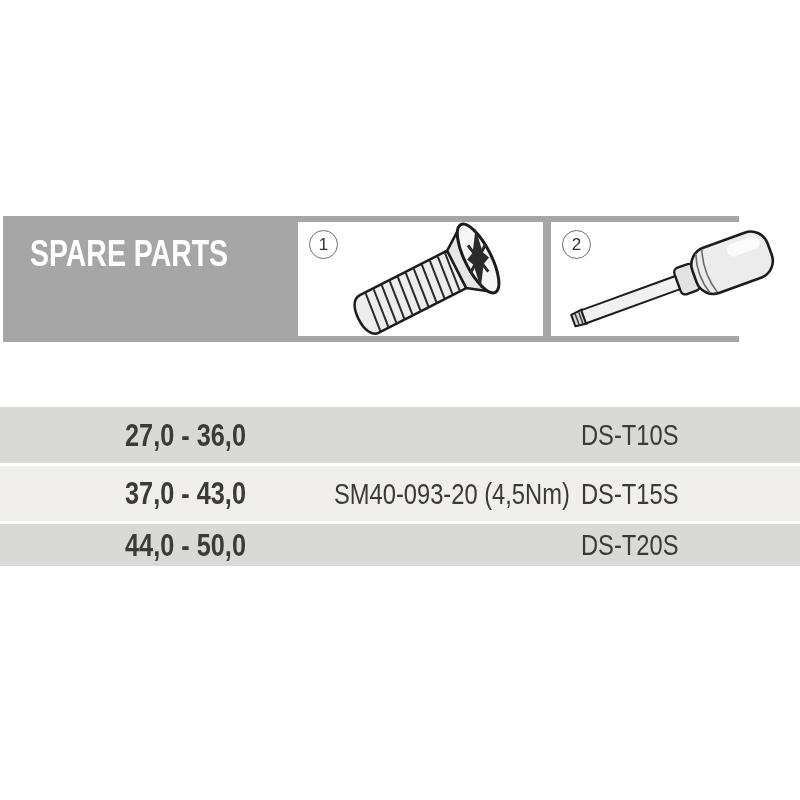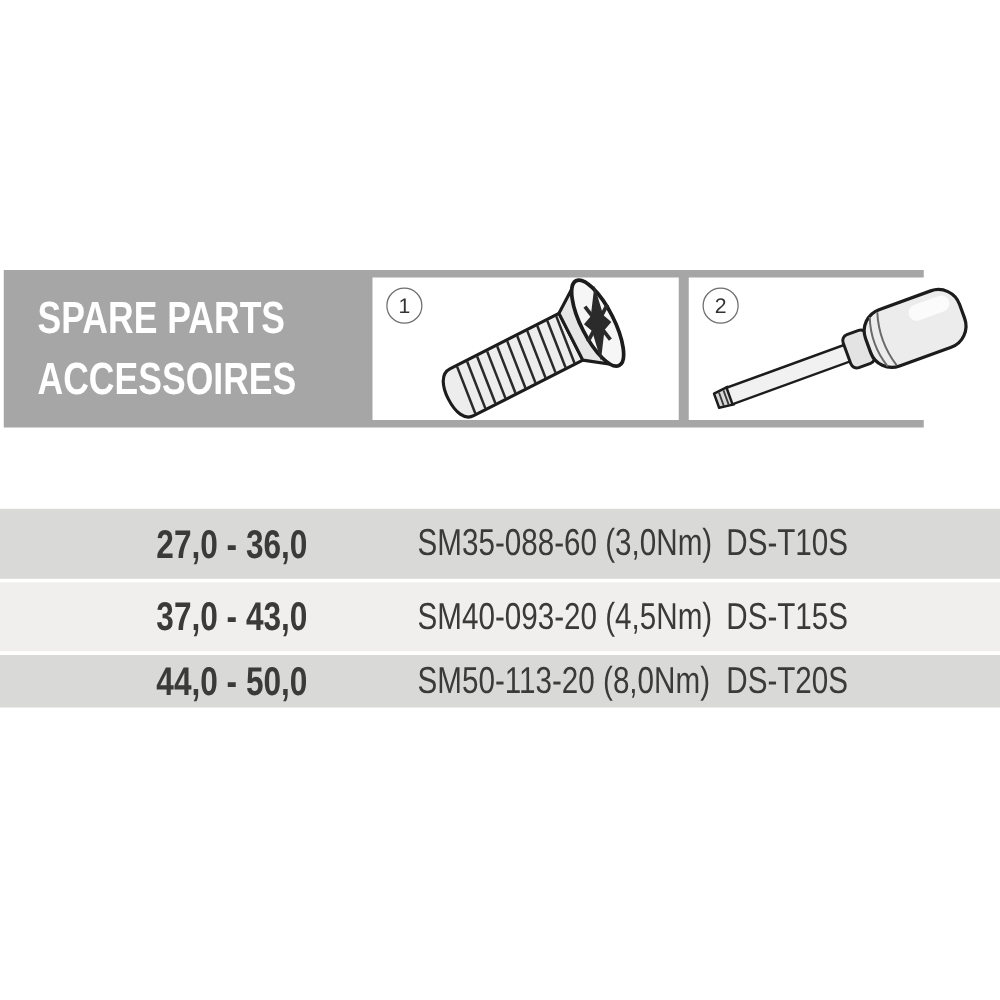"ACCESSOIRES" div { html: <div><span>ACCESSOIRES</span></div> -> none }
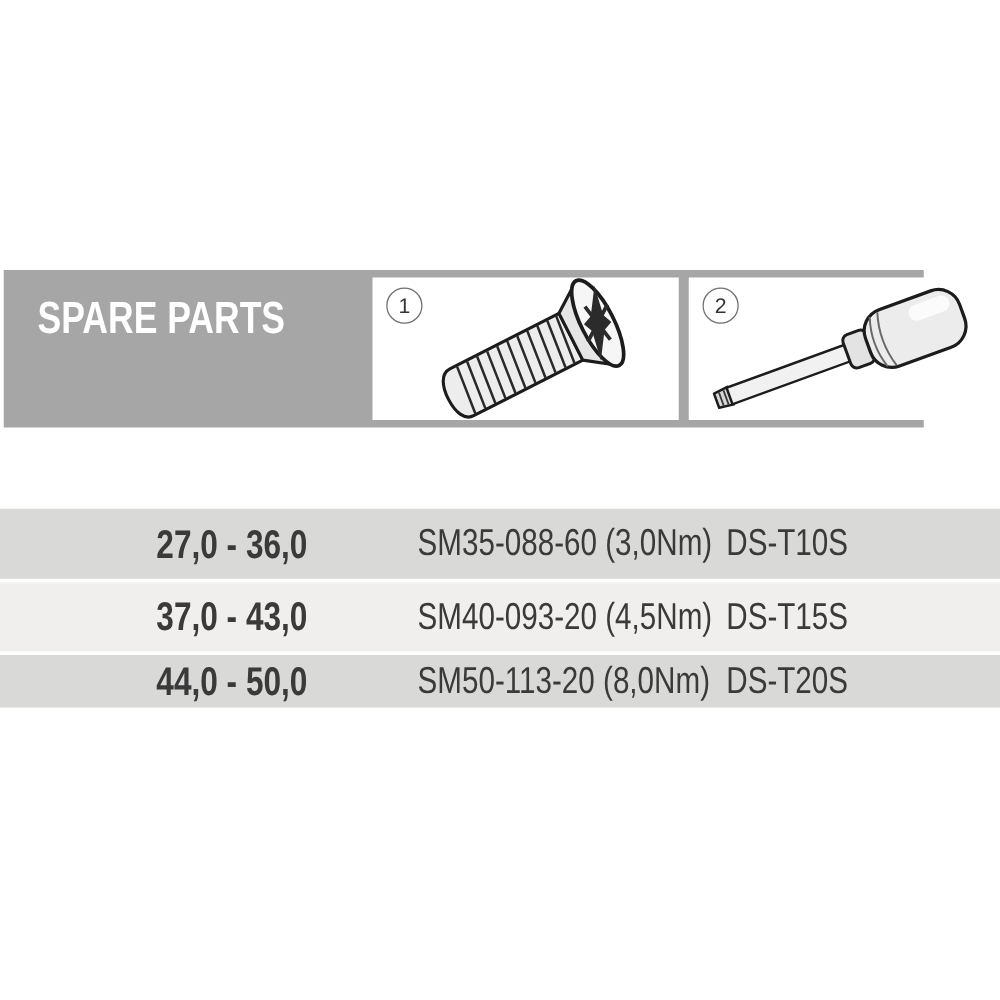"SM35-088-60 (3,0Nm)" div.cell { html: <div> <span>SM35-088-60 (3,0Nm)</span> </div> -> none }
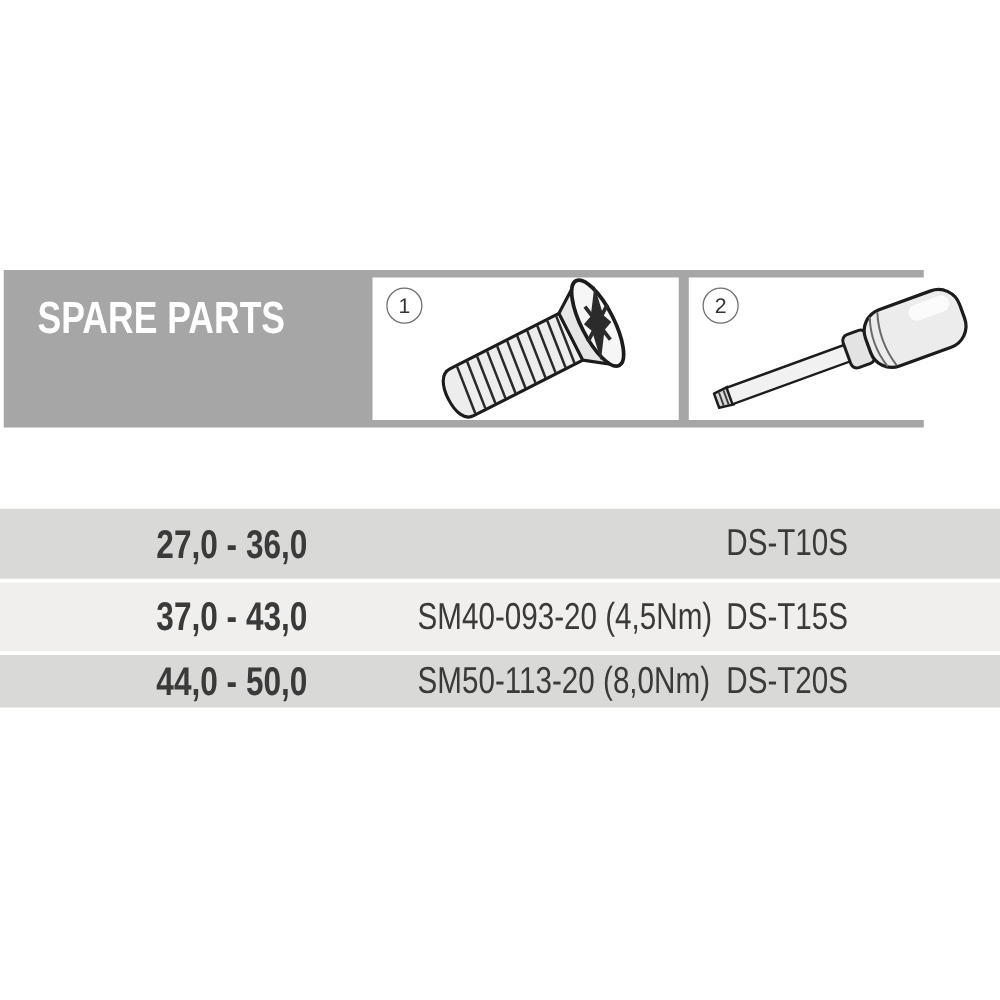"SM50-113-20 (8,0Nm)" div.cell { html: <div> <span>SM50-113-20 (8,0Nm)</span> </div> -> none }
